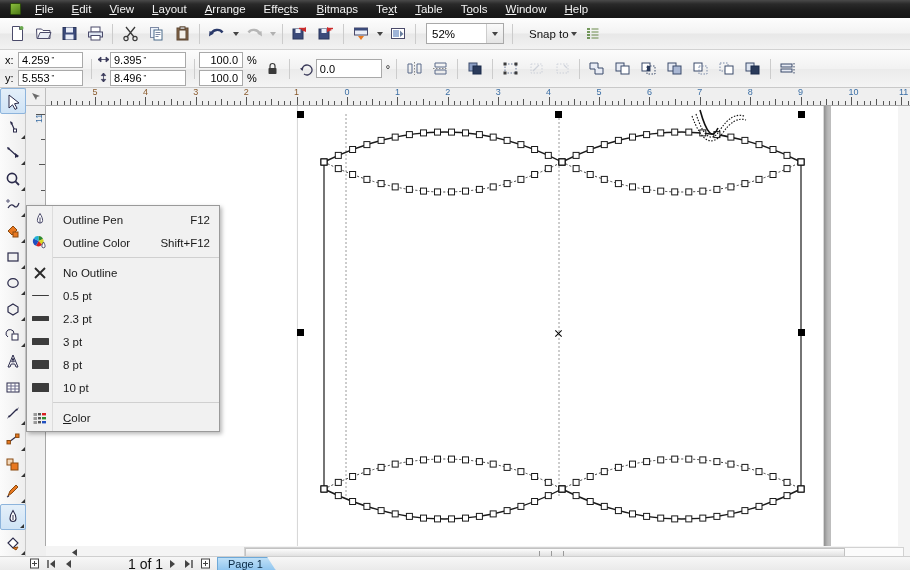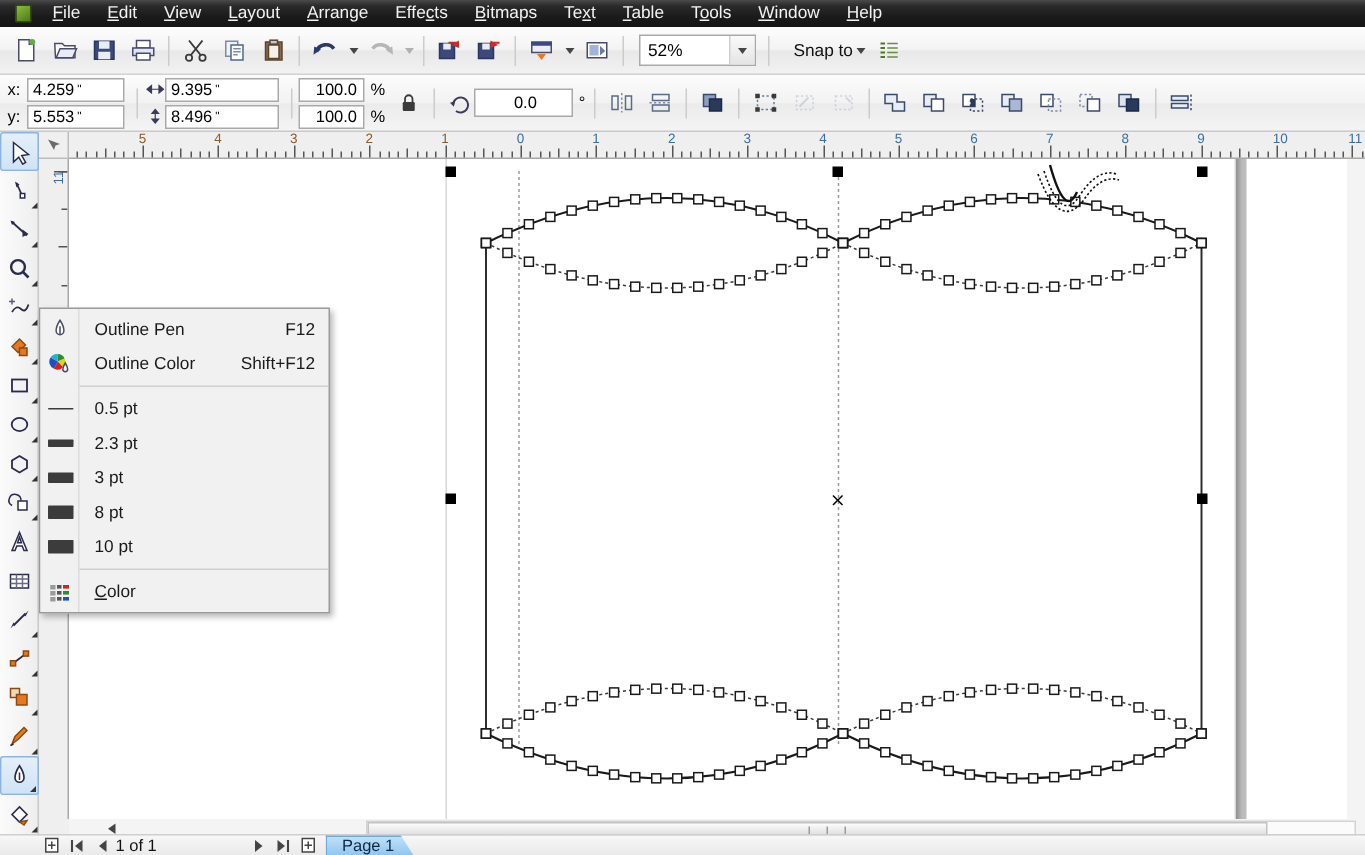"0.0" div.field { justify-content: center -> none }
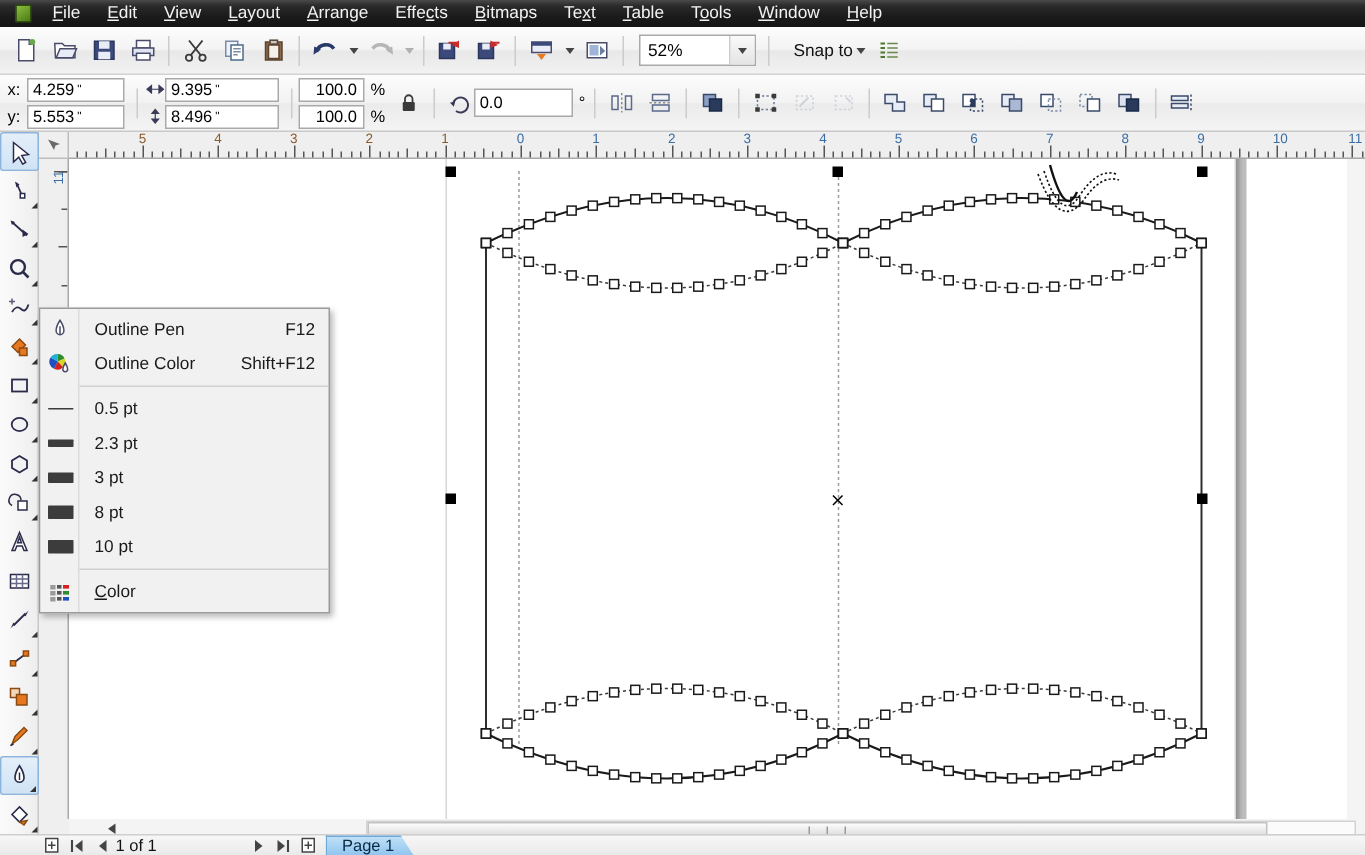"No Outline" div.fm-item { html: none -> <div> <div> <svg> <path></path> </svg> </div> <div>No Outline</div> <div></div> </div> }
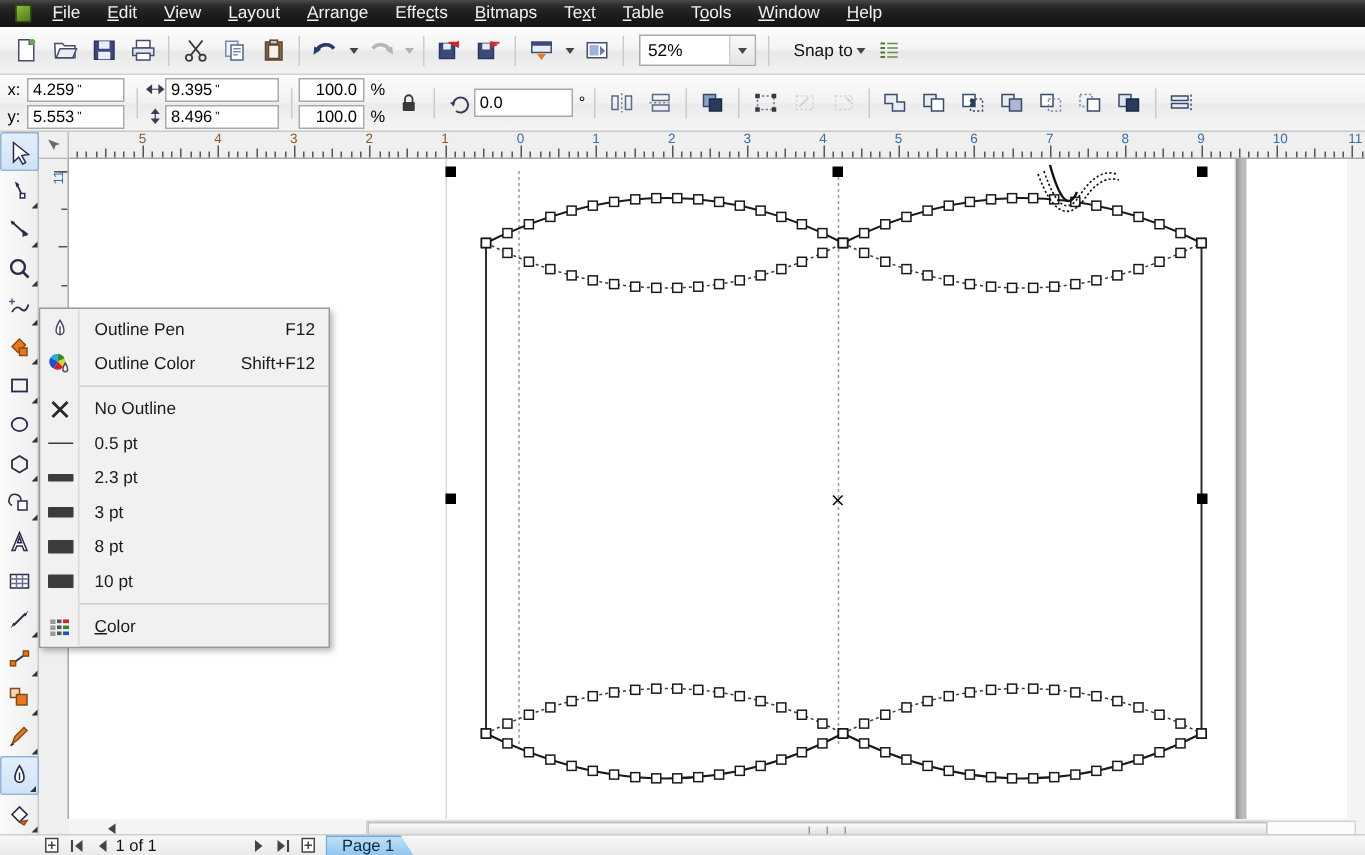"1 of 1" .pagecount { font-size: 11px -> 14px; text-align: left -> right }
